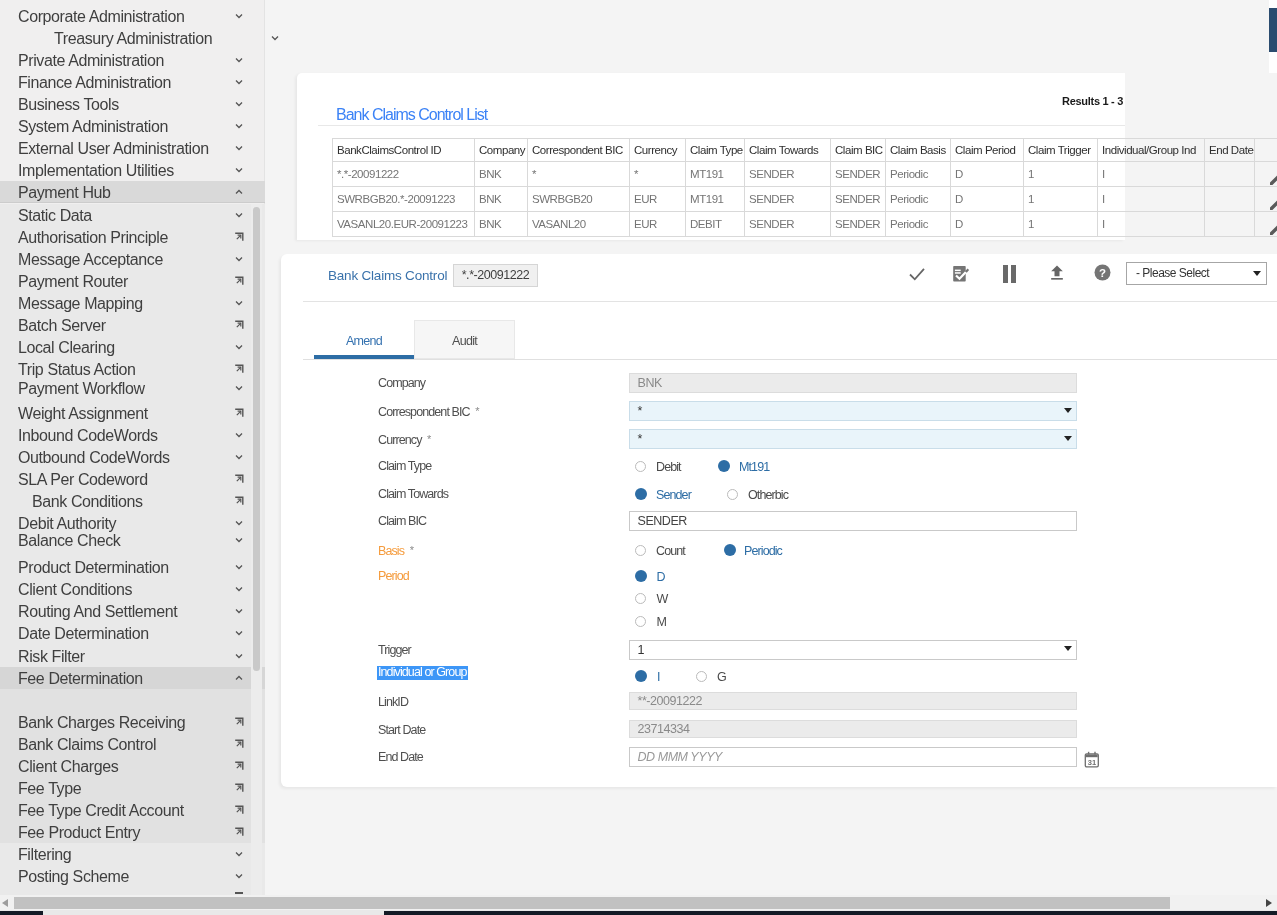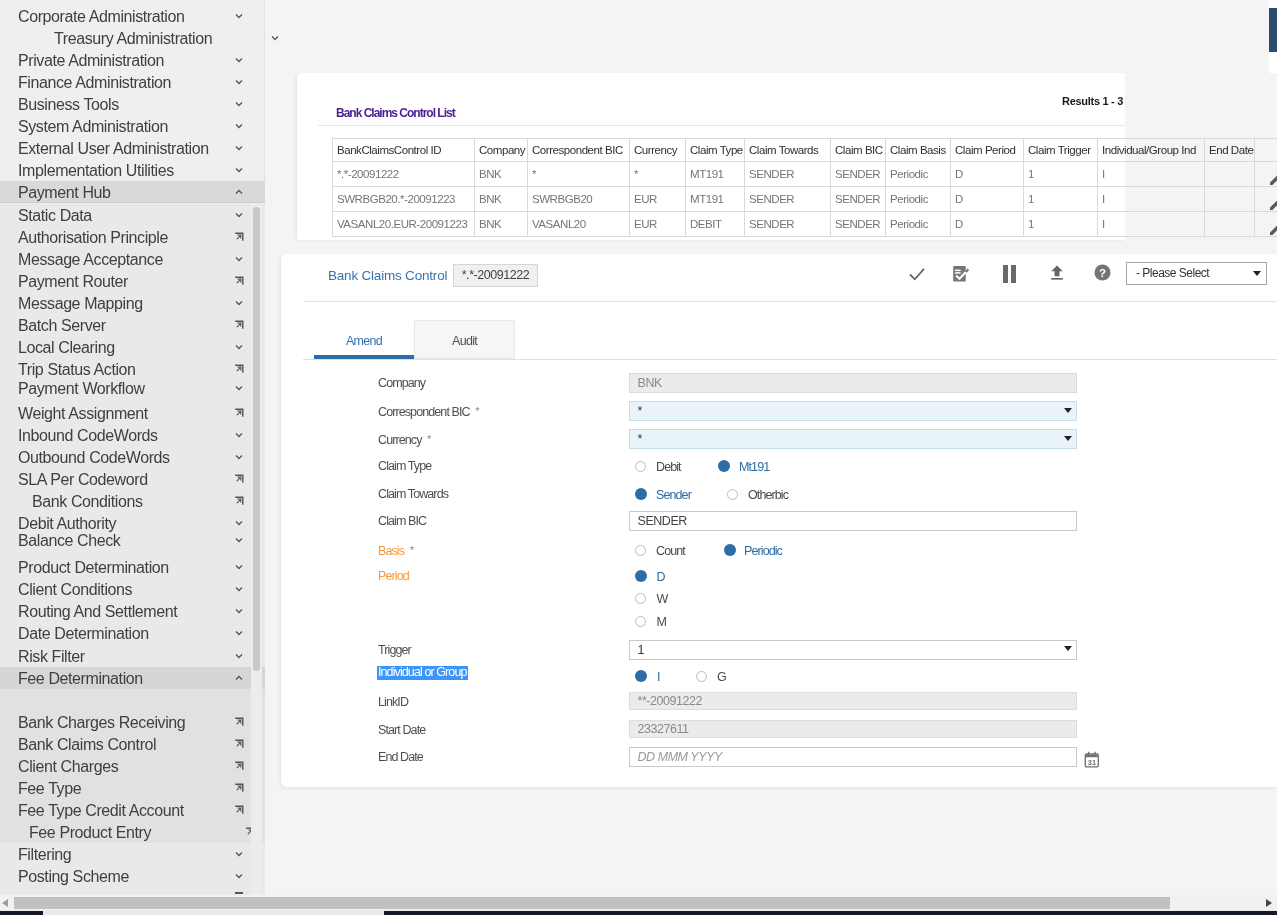"Bank Claims Control List" div.abs { color: #4c1d95 -> #3b82f6; font-size: 12px -> 16px; font-weight: bold -> normal }
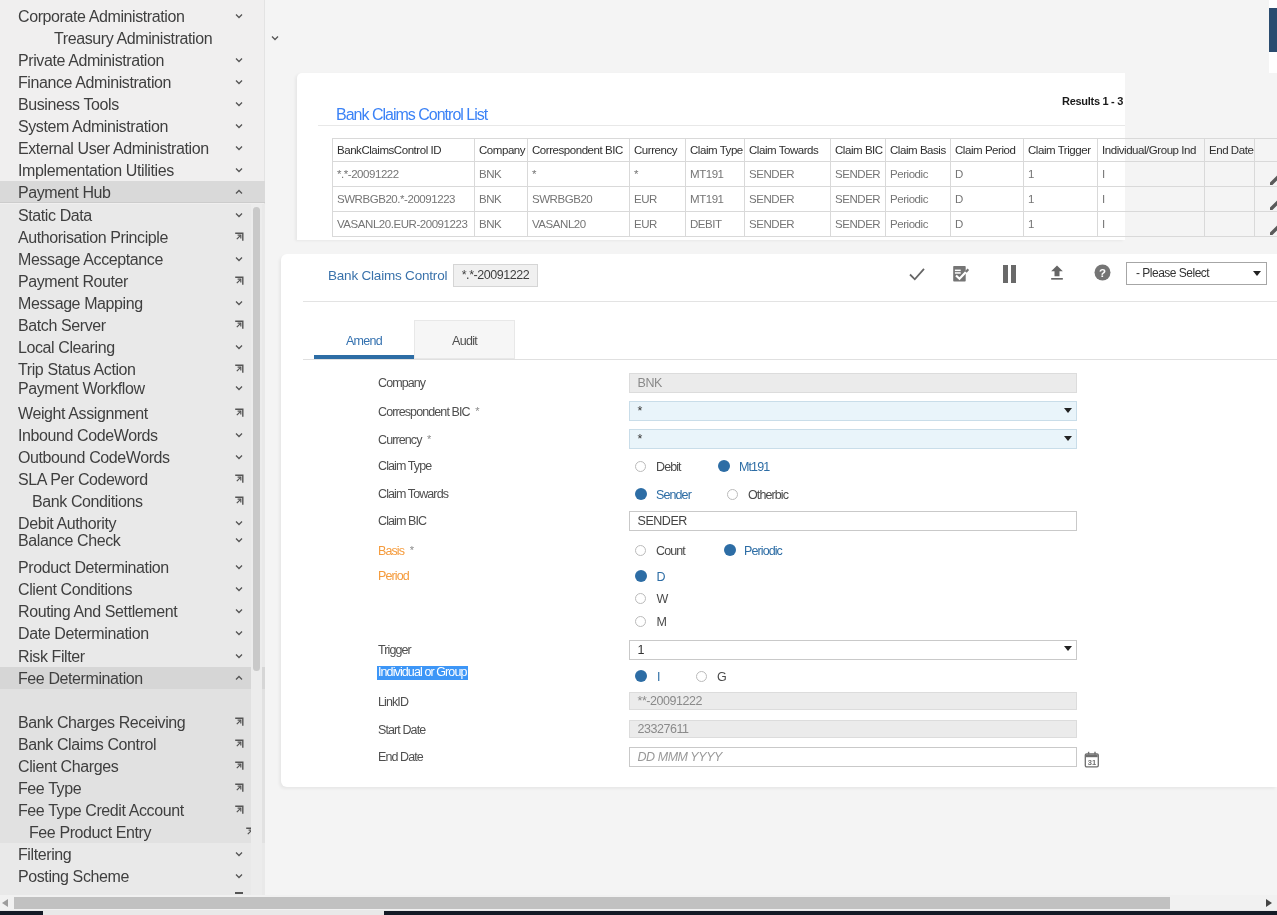"23327611" div.inp { text: 23327611 -> 23714334 }
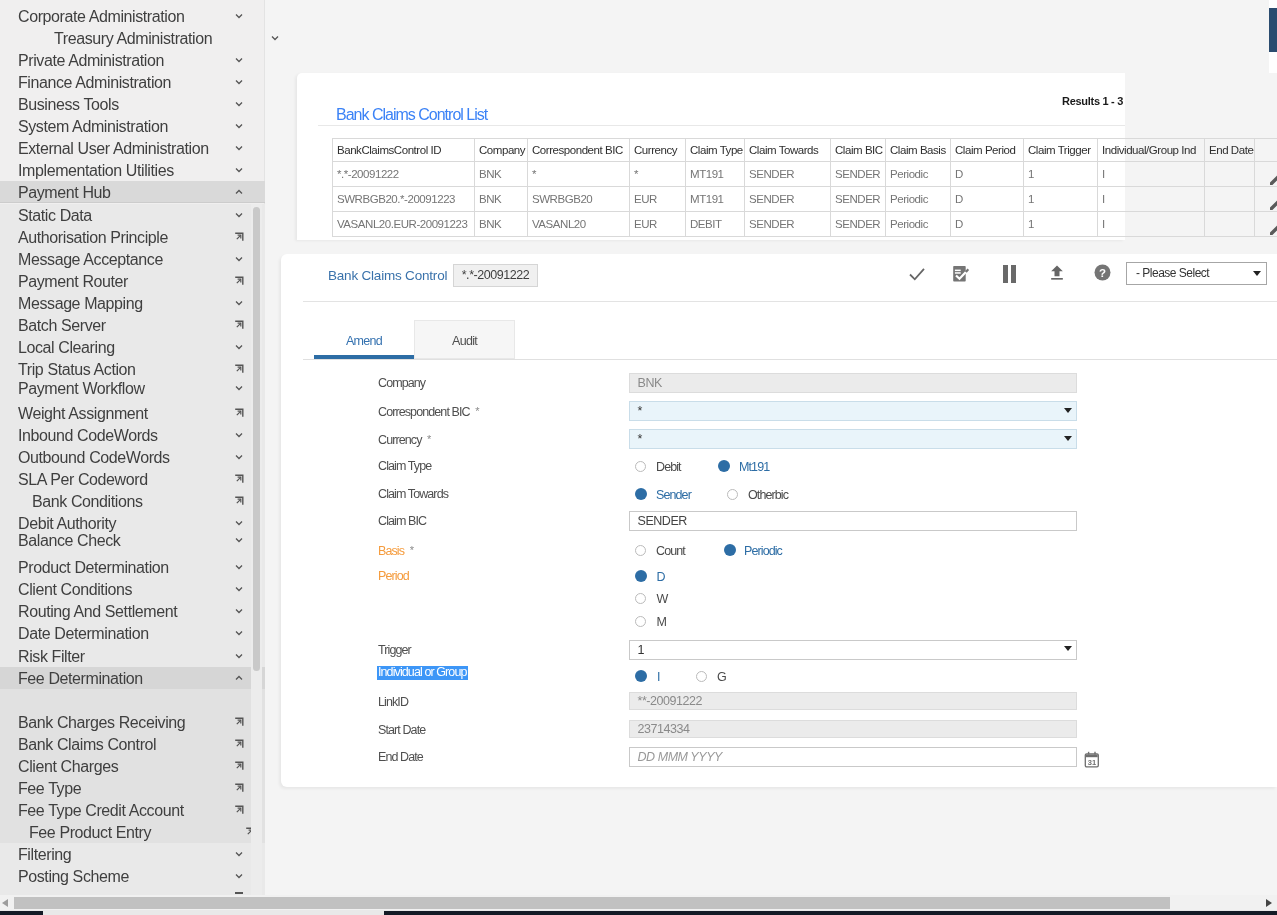"Fee Product Entry" div.mrow { margin-left: 11px -> none }
